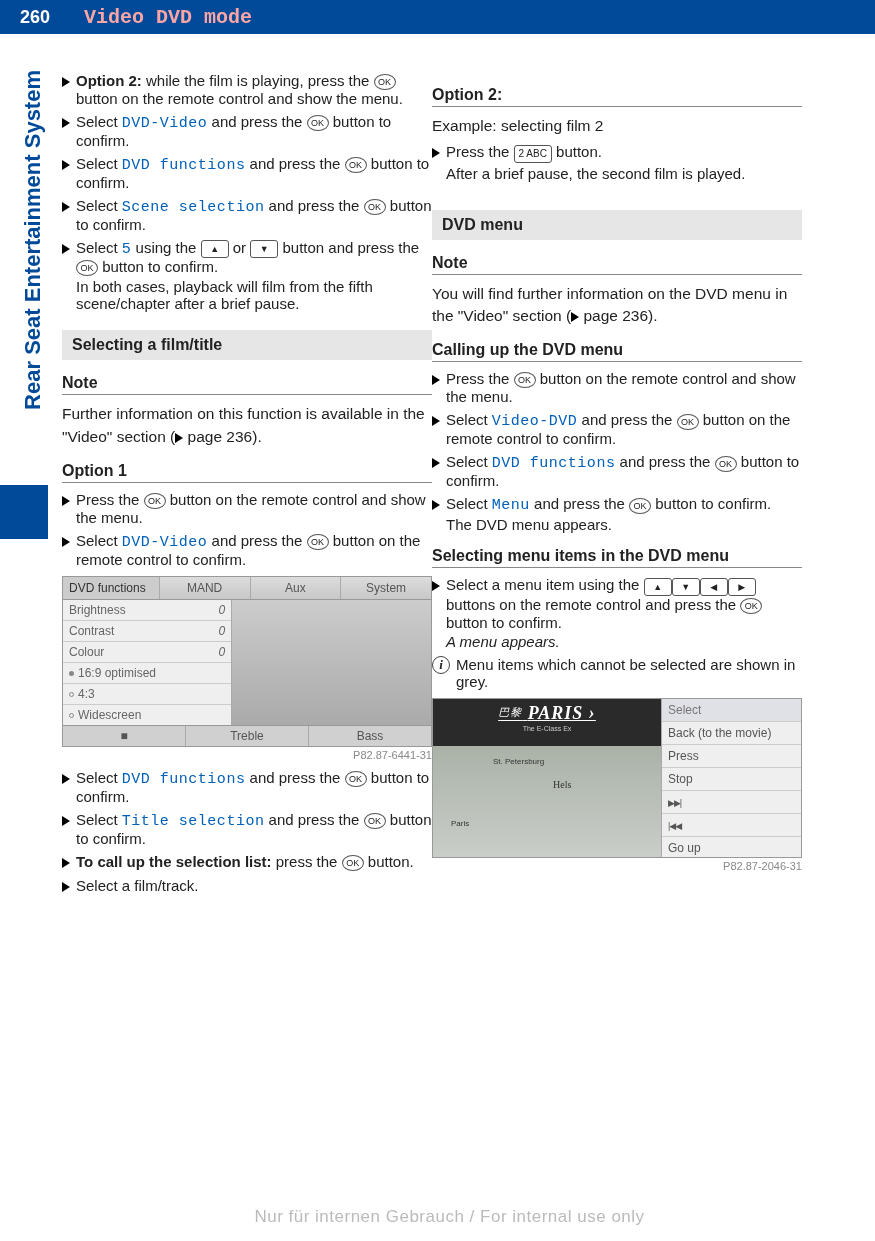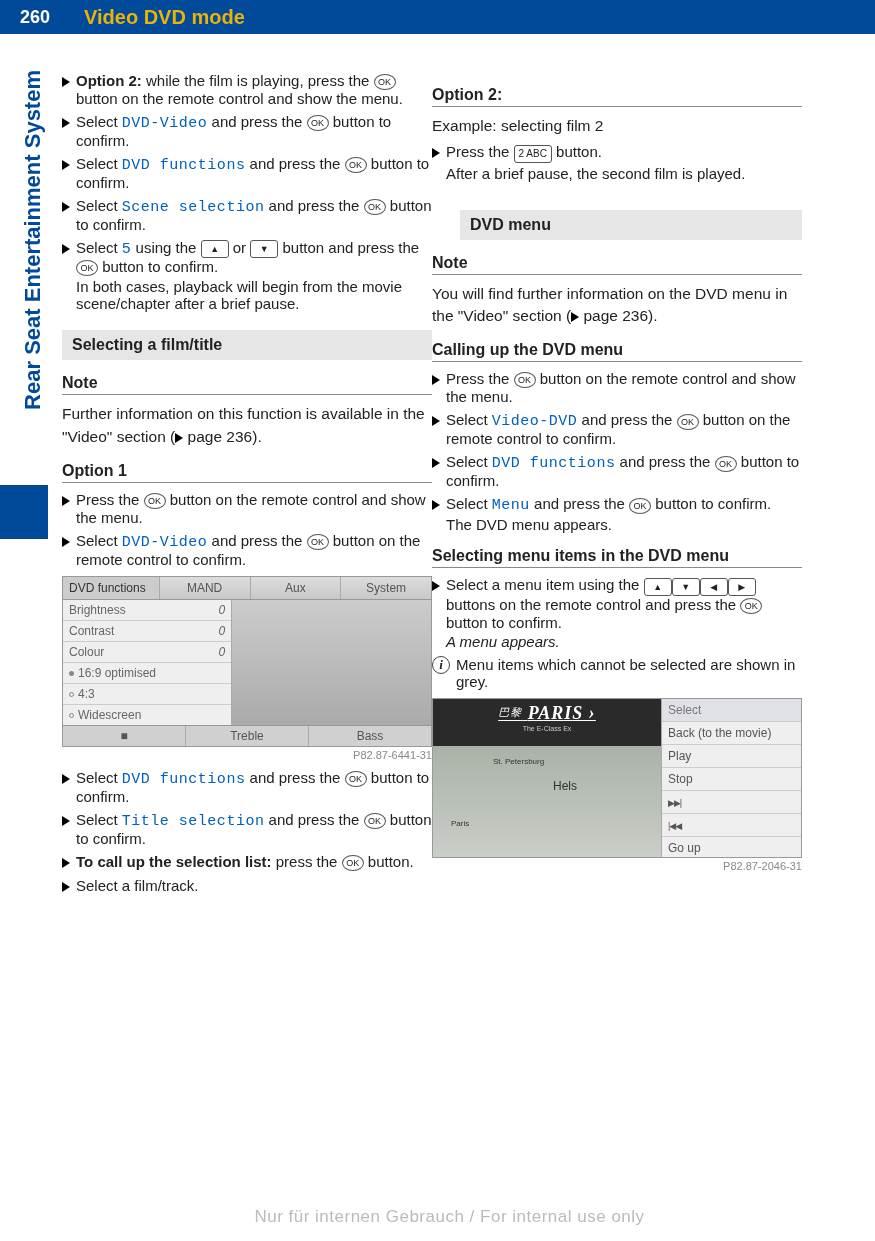"Video DVD mode" .chapter-title { color: #eab308 -> #fca5a5; font-family: none -> Liberation Mono, monospace }
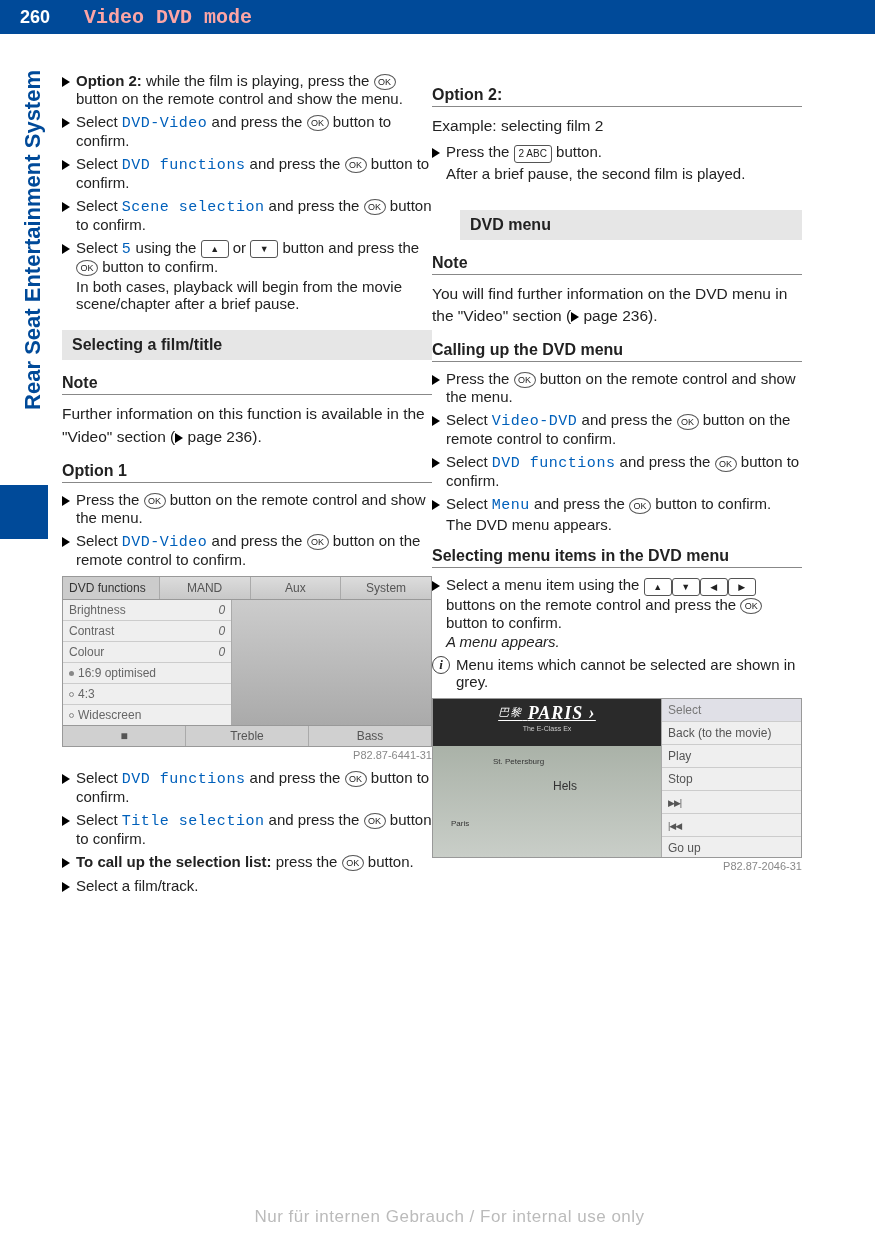"DVD menu" div.section-box { margin-left: 28px -> none }
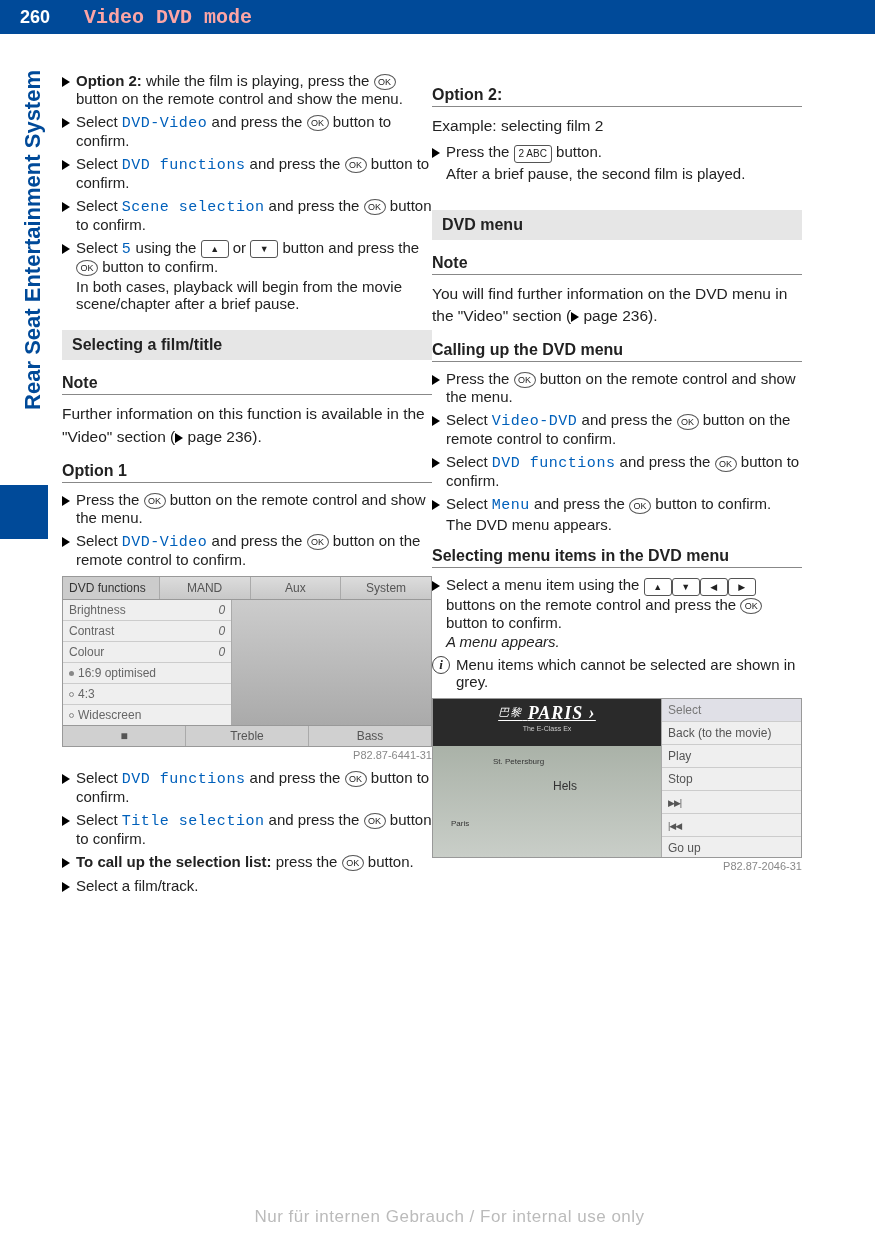"In both cases, playback will" div { text: begin from the movie -> film from the fifth }
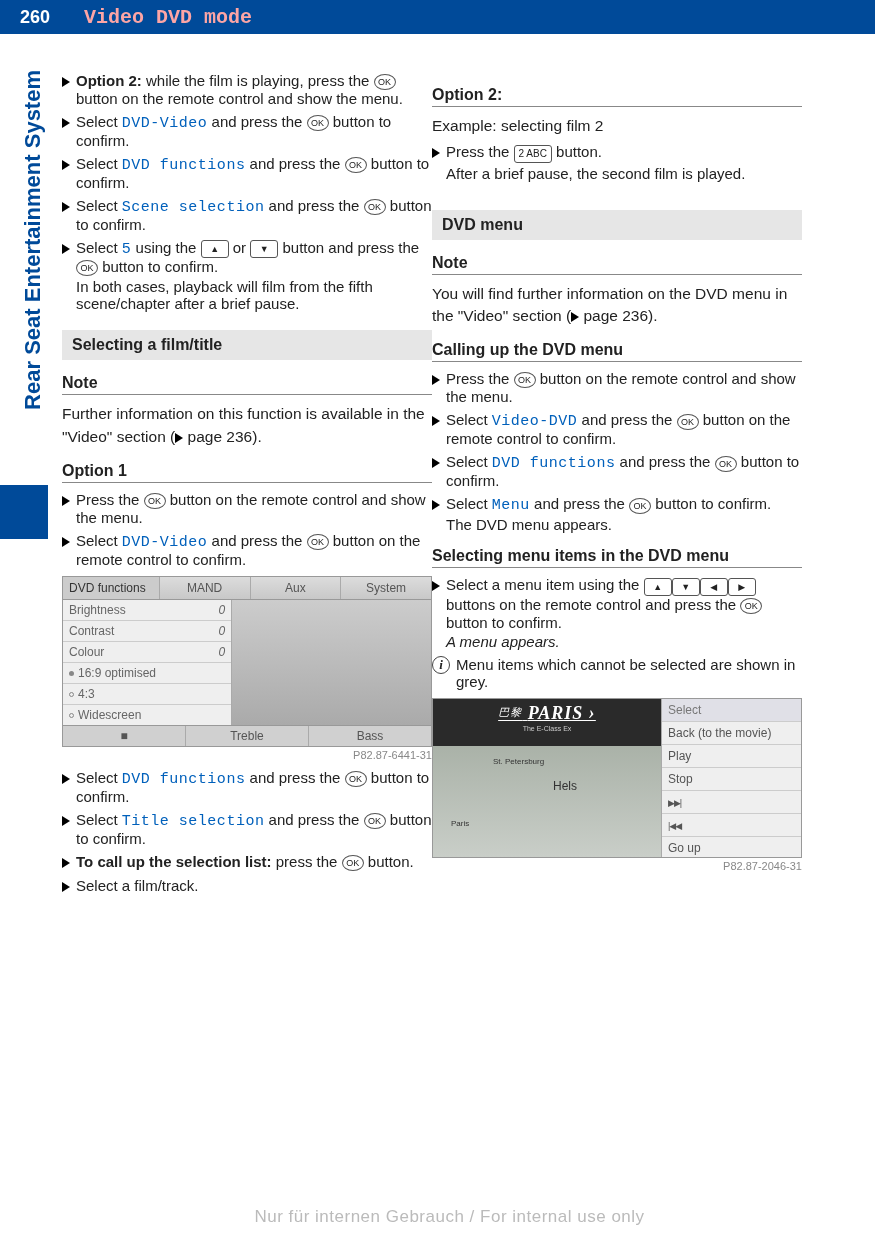"Play" div { text: Play -> Press }
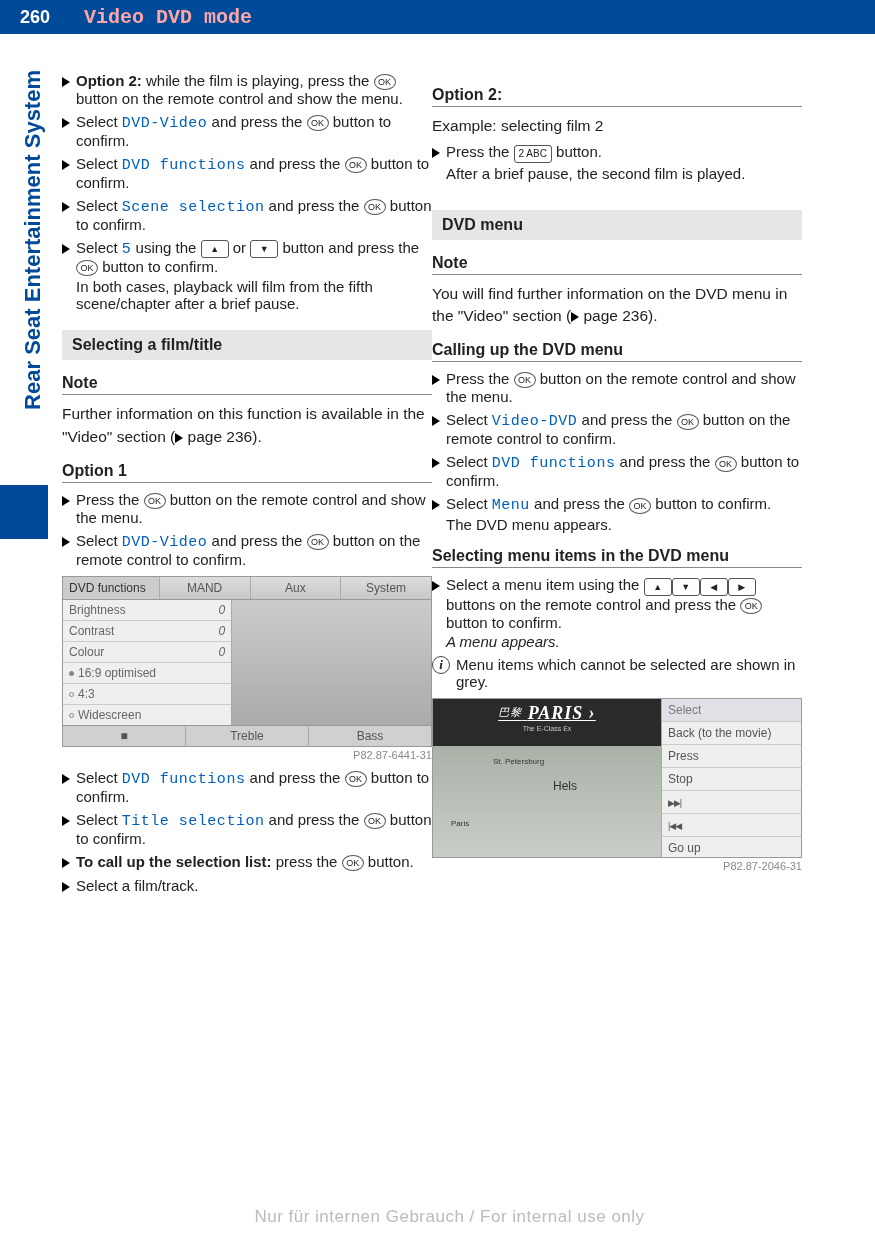"Hels" .screenshot2 .movie .city2 { font-family: none -> Liberation Serif, serif; font-size: 12px -> 10px }
